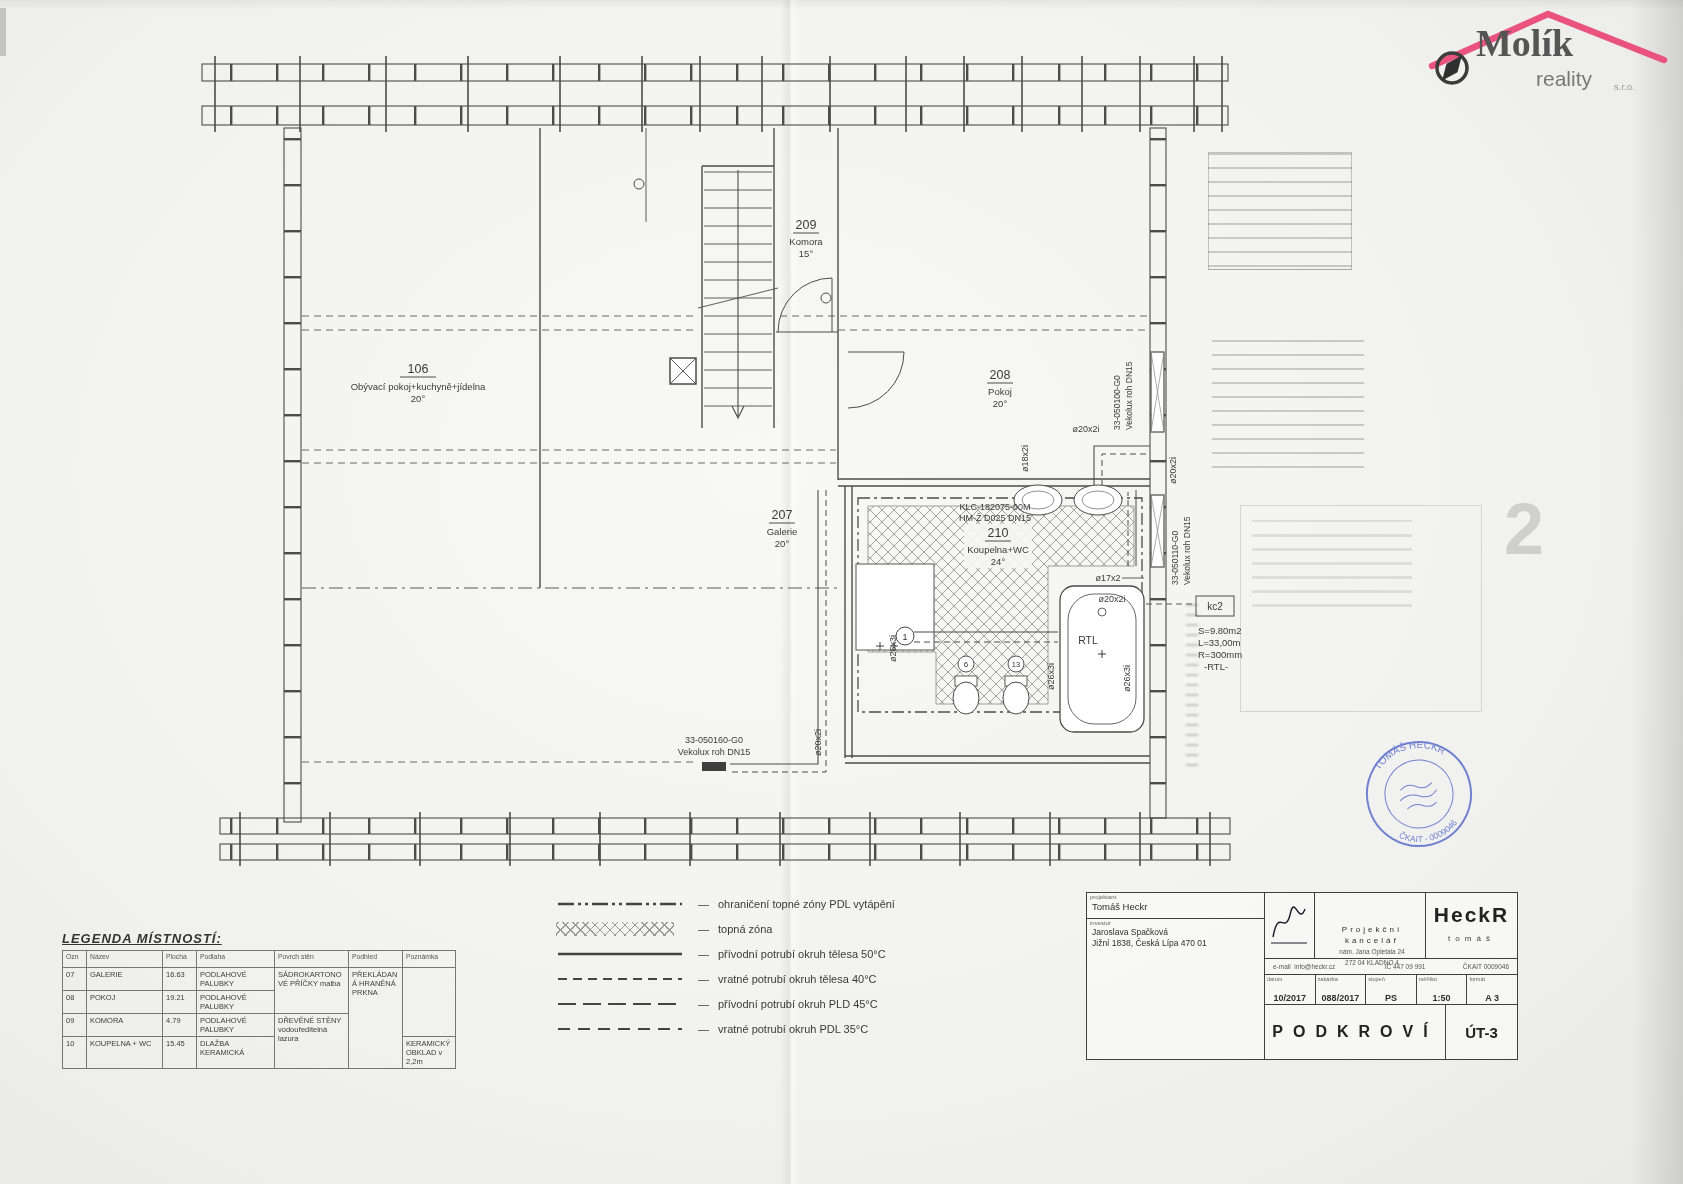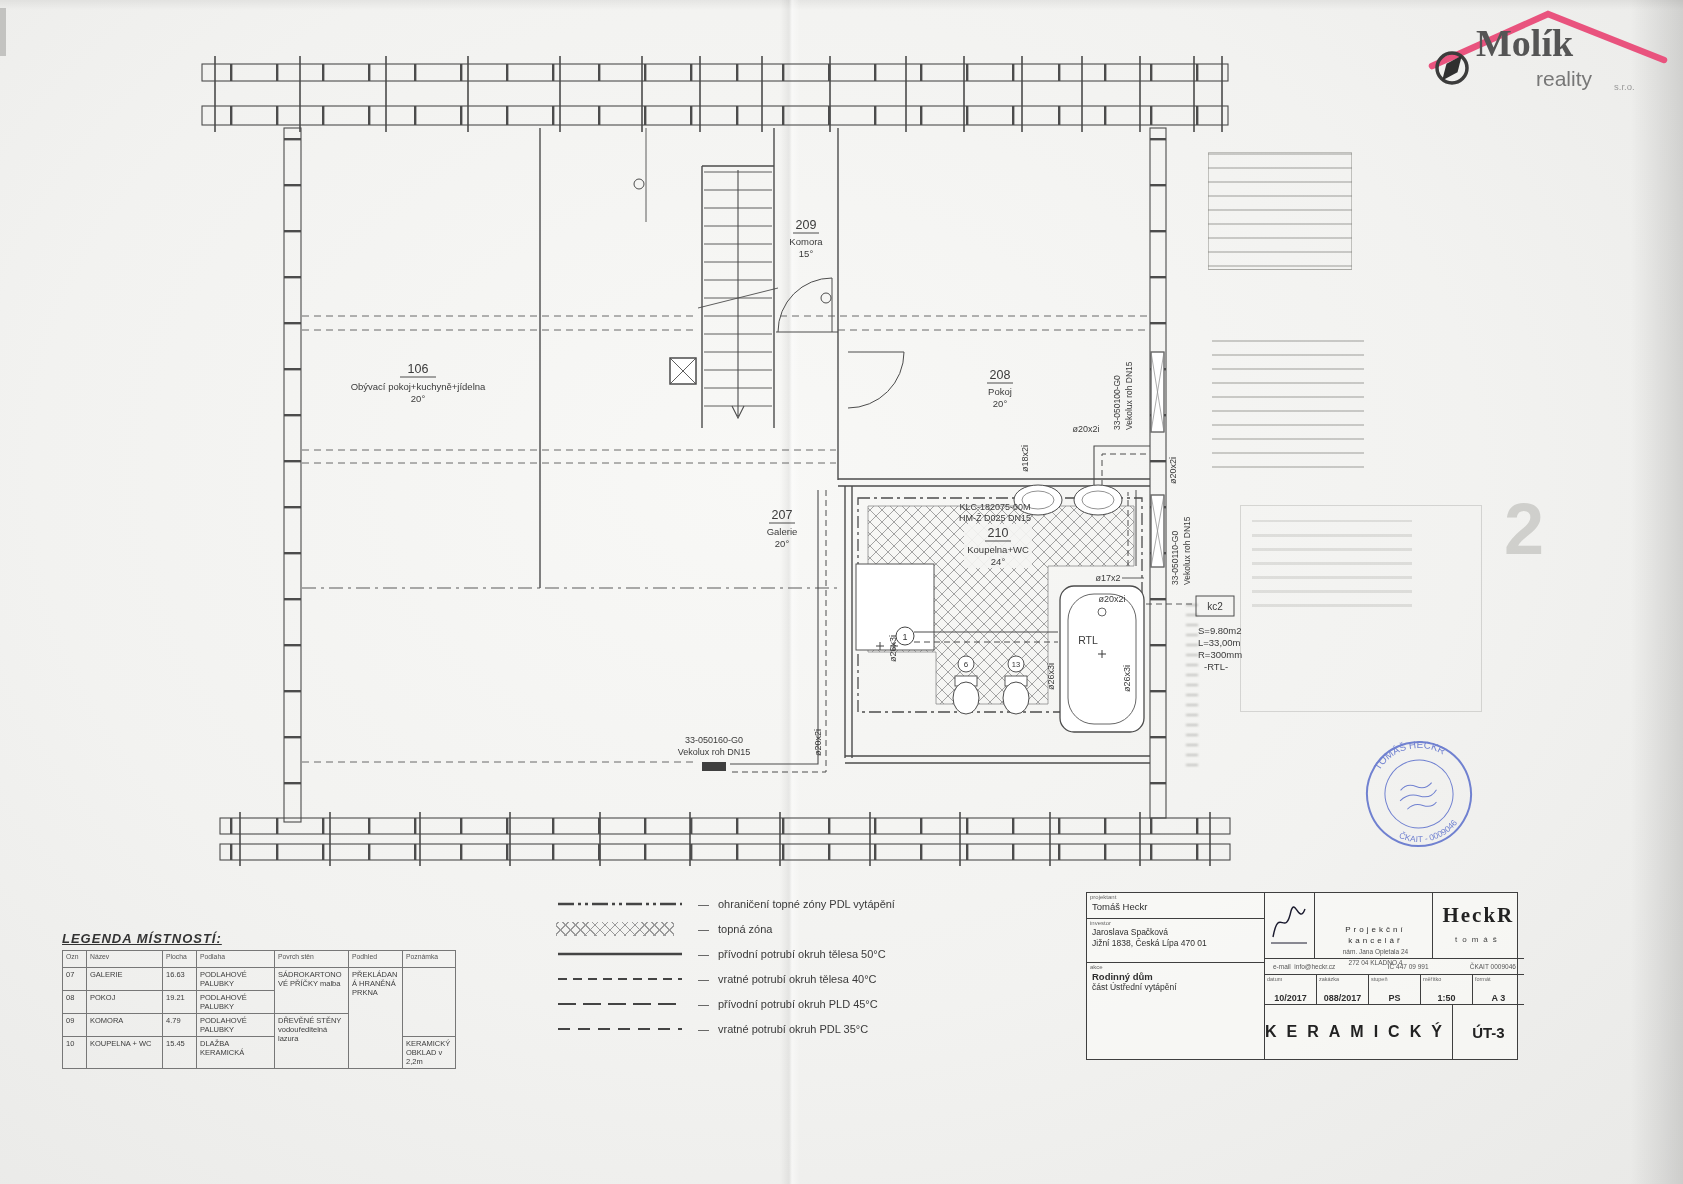"HeckR" .logo-main { font-family: Liberation Serif, serif -> Liberation Sans, sans-serif }
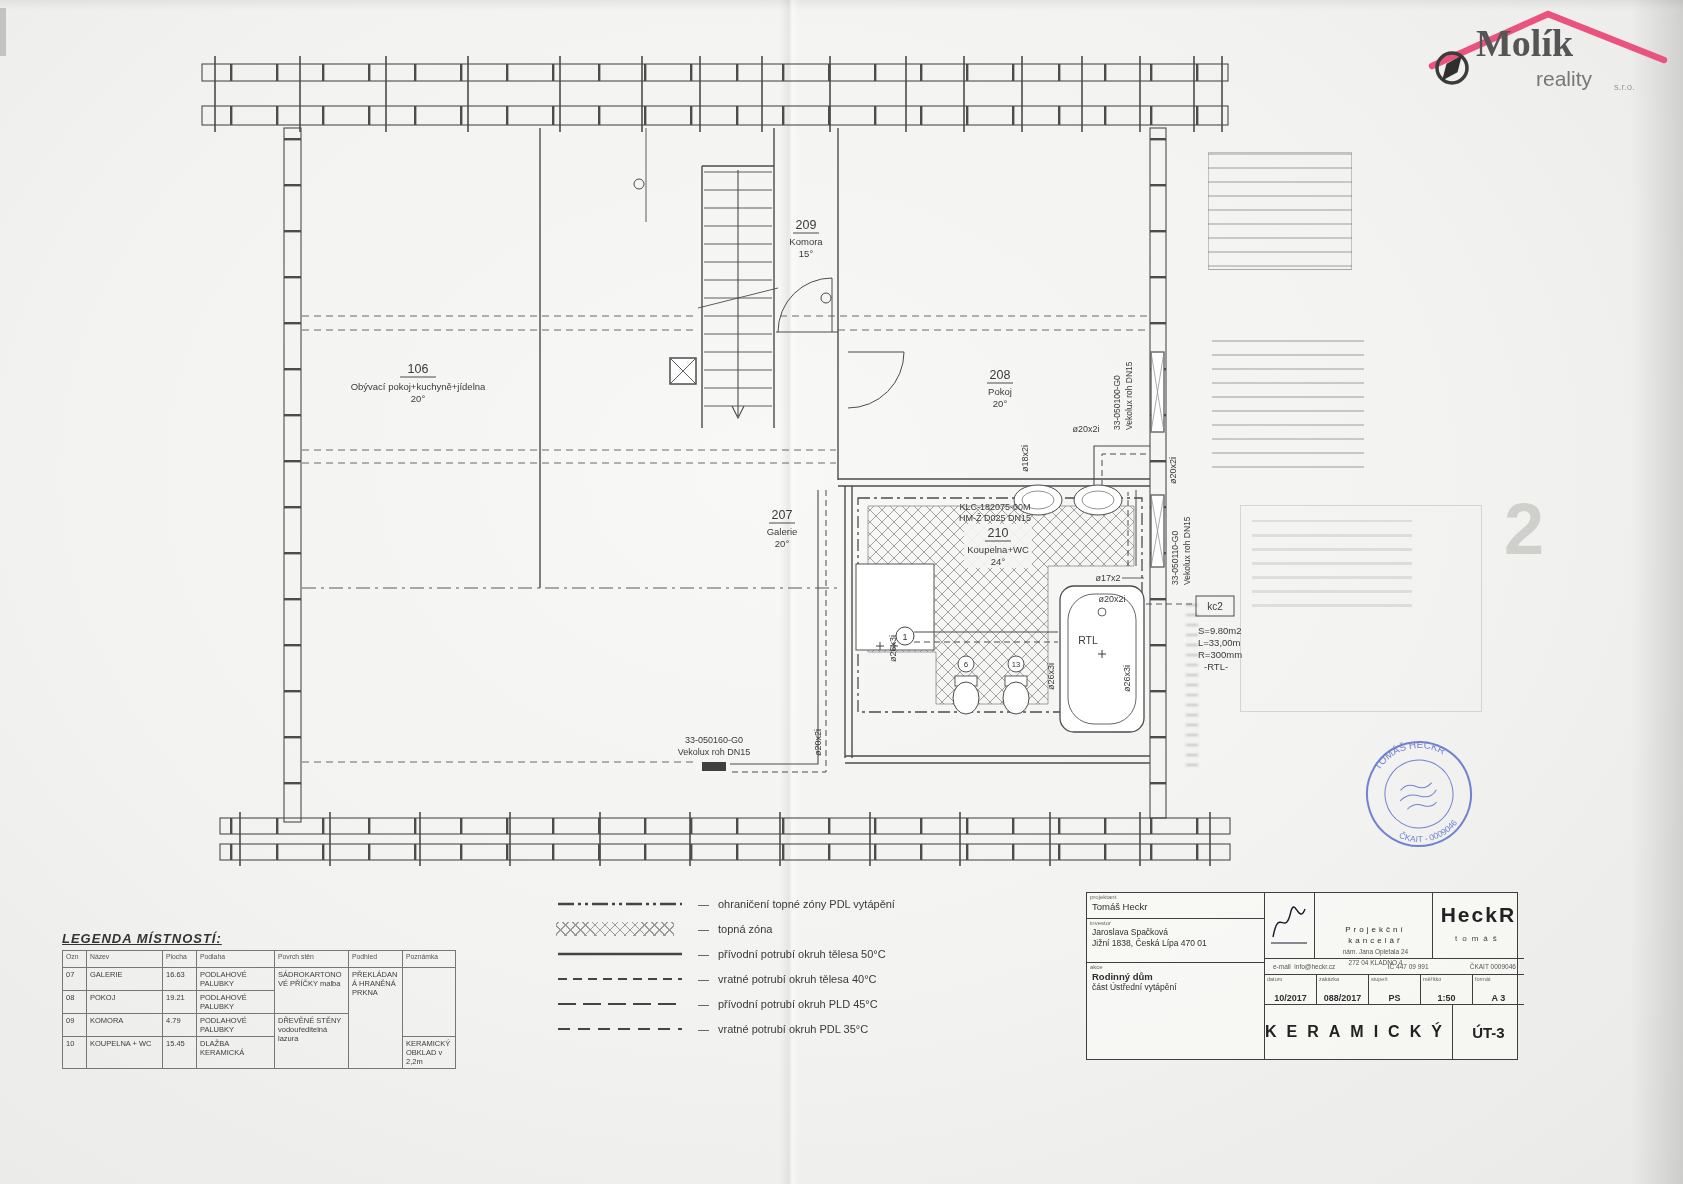"Rodinný dům" div.tb-box { html: <div> <span>akce</span> <div>Rodinný dům</div> <div>část Ústřední vytápění</div> </div> -> none }
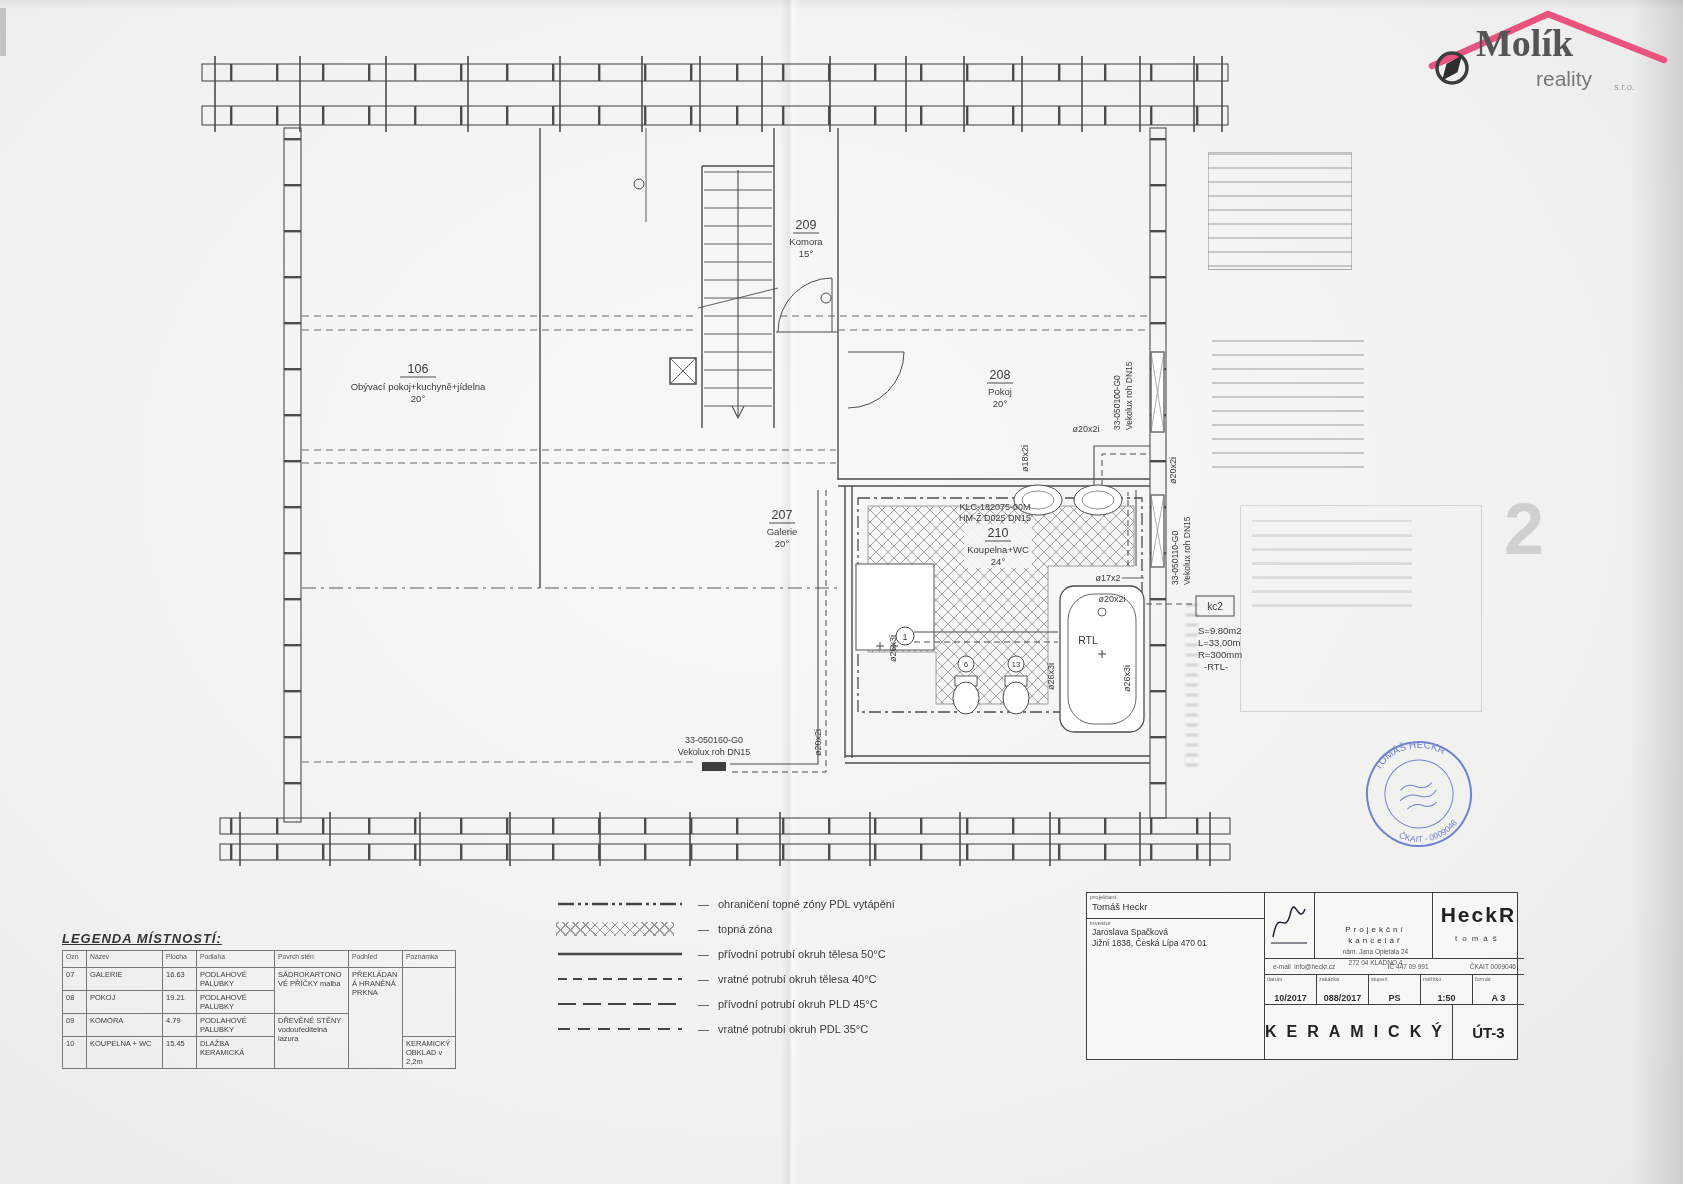"KERAMICKÝ" div.tb-title { text: KERAMICKÝ -> PODKROVÍ }
